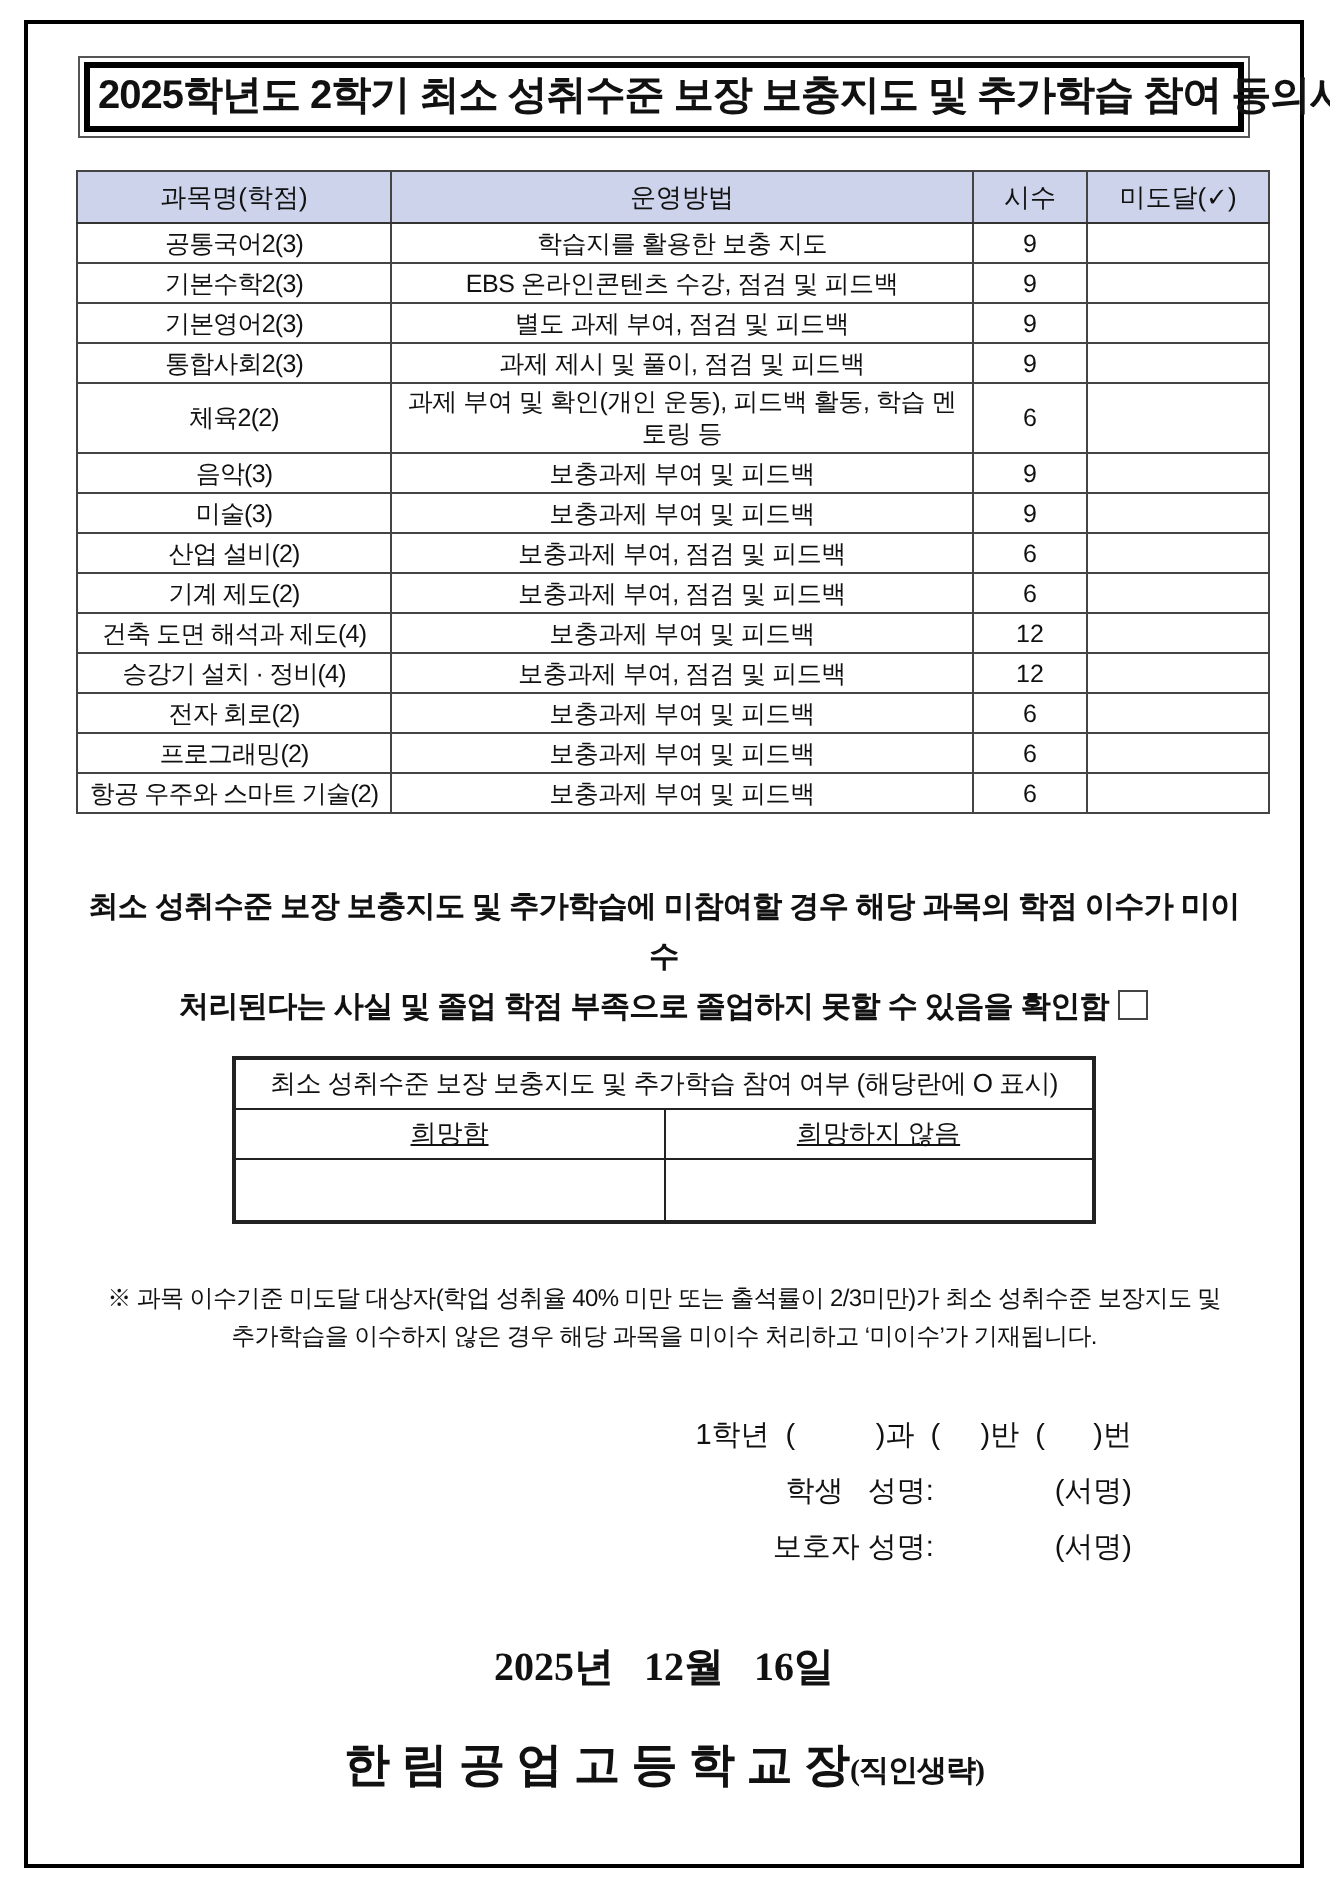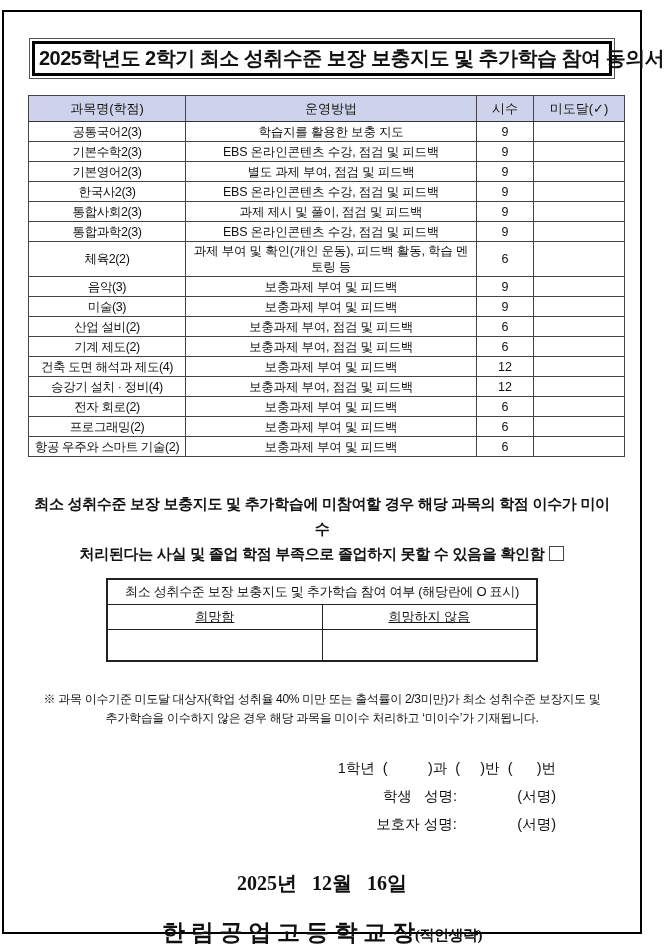"2025학년도 2학기 최소 성취수준 보장" .frame { left: 2px -> 12px; padding: 26px 24px 0 24px -> 16px 24px 0 24px }
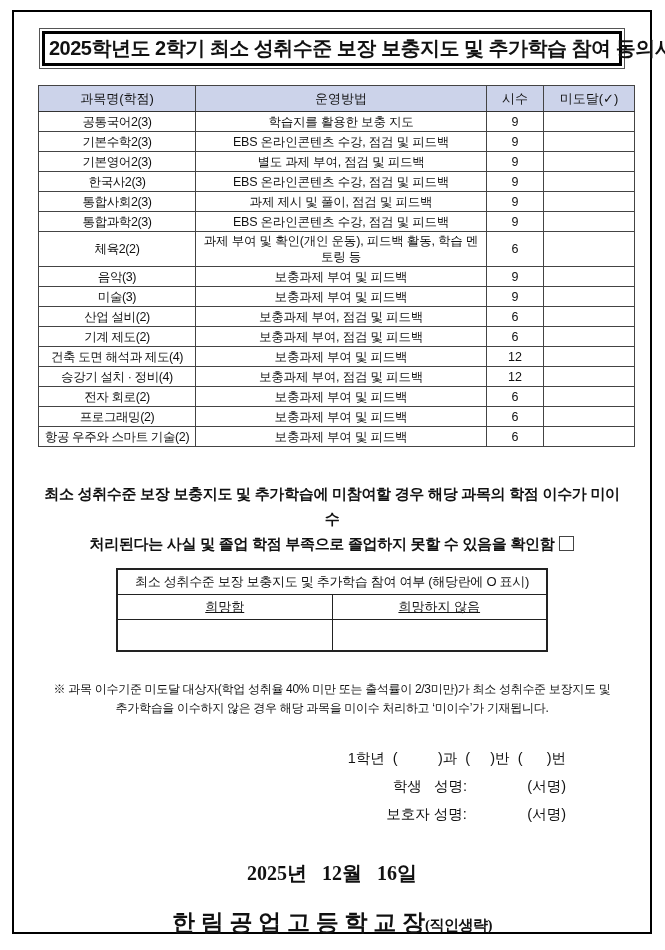"한국사2(3)" tr { html: <tr> <td>한국사2(3)</td> <td>EBS 온라인콘텐츠 수강, 점검 및 피드백</td> <td>9</td> <td></td> </tr> -> none }
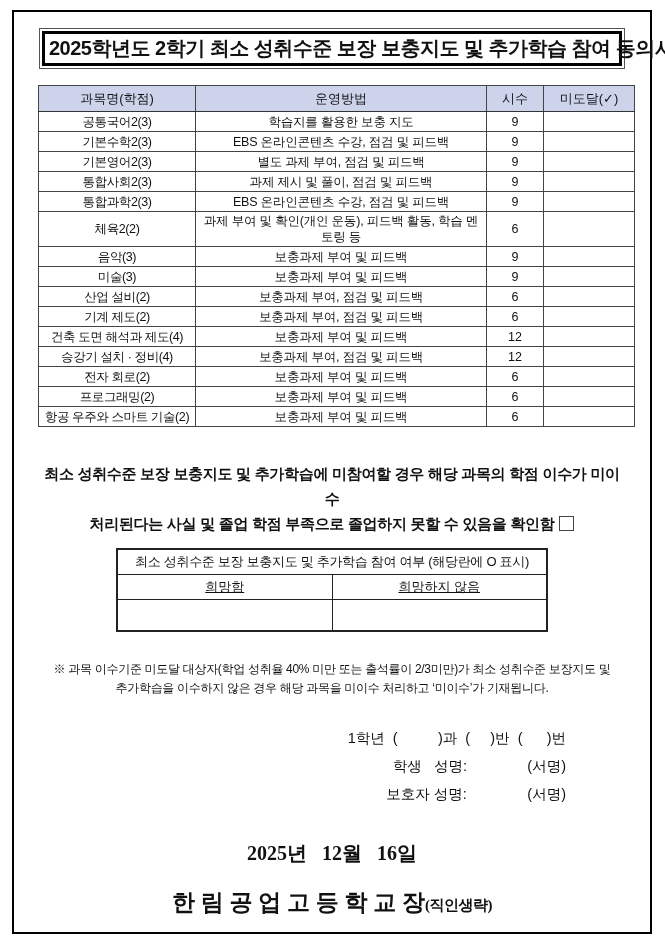"통합과학2(3)" tr { html: <tr> <td>통합과학2(3)</td> <td>EBS 온라인콘텐츠 수강, 점검 및 피드백</td> <td>9</td> <td></td> </tr> -> none }
